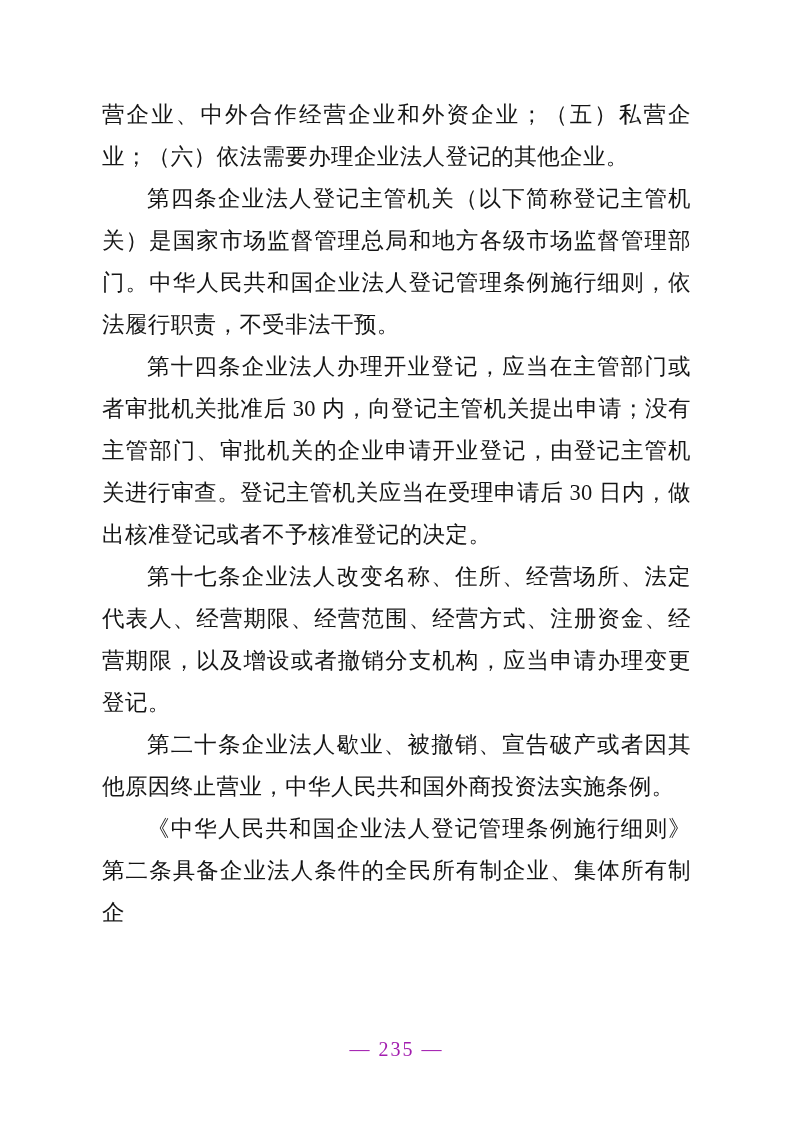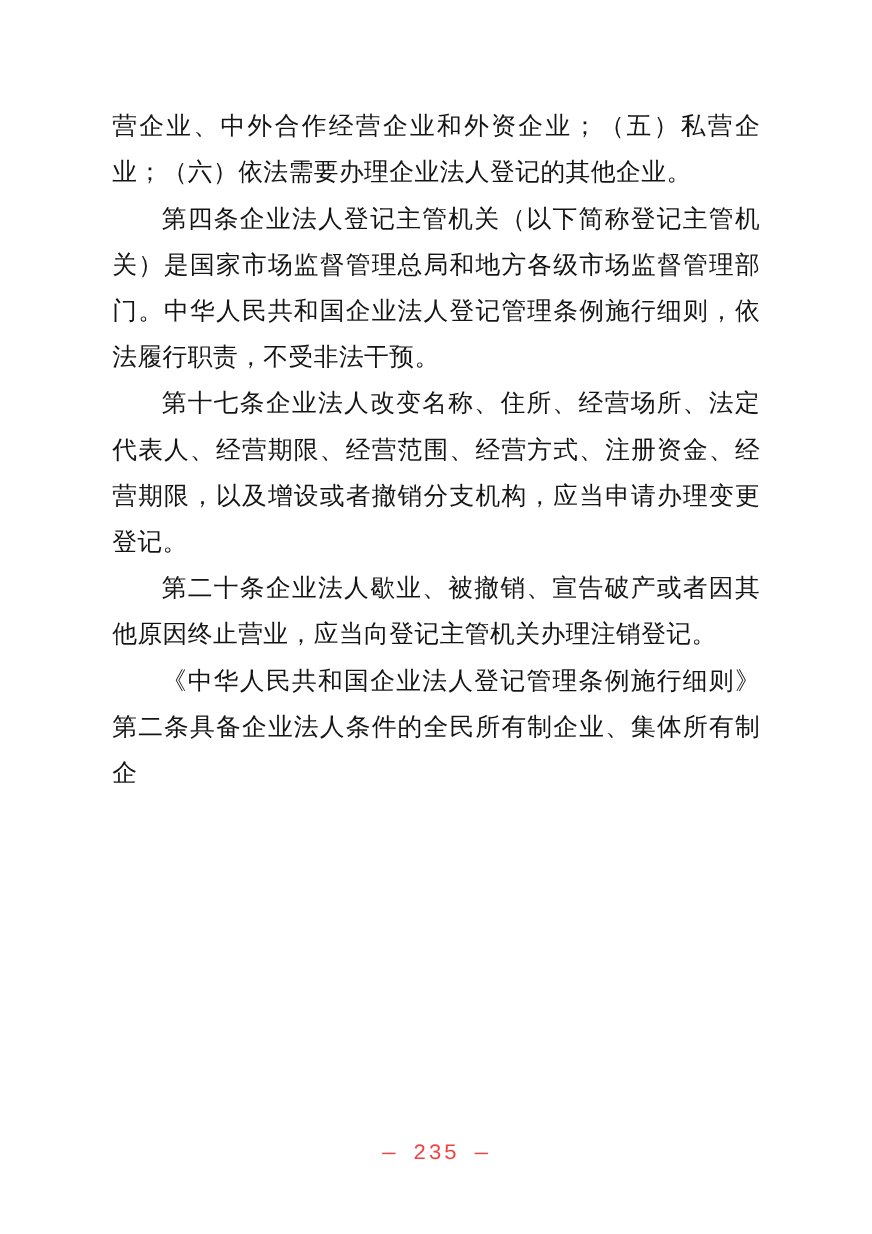"第十四条企业法人办理开业登记，应当在主管部门或者审批机关批准后 30" p.para { html: none -> <p>第十四条企业法人办理开业登记，应当在主管部门或者审批机关批准后 30 内，向登记主管机关提出申请；没有主管部门、审批机关的企业申请开业登记，由登记主管机关进行审查。登记主管机关应当在受理申请后 30 日内，做出核准登记或者不予核准登记的决定。</p> }
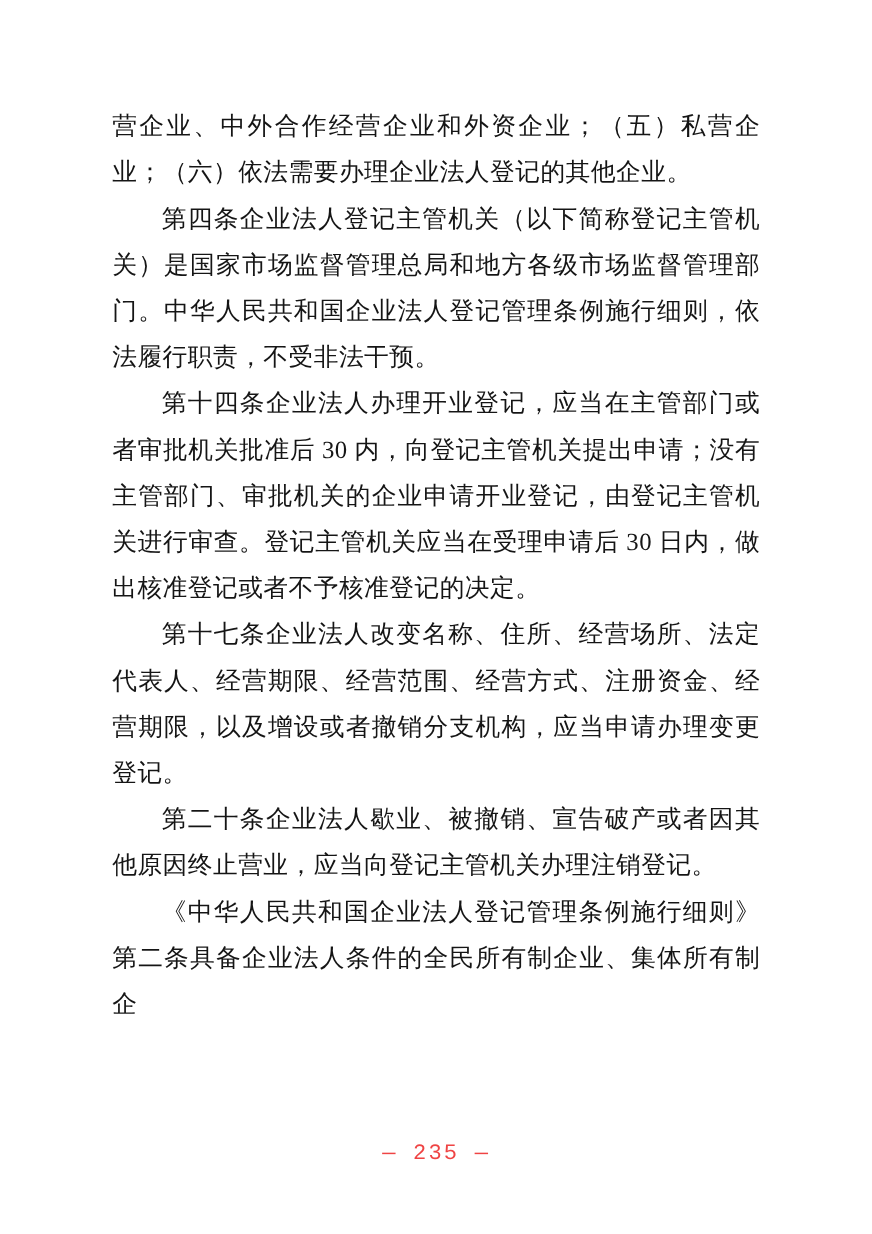"第二十条企业法人歇业、被撤销、宣告破产或者因其他原因终止营业，应当向登记主管机关" p.para { text: 应当向登记主管机关办理注销登记 -> 中华人民共和国外商投资法实施条例 }
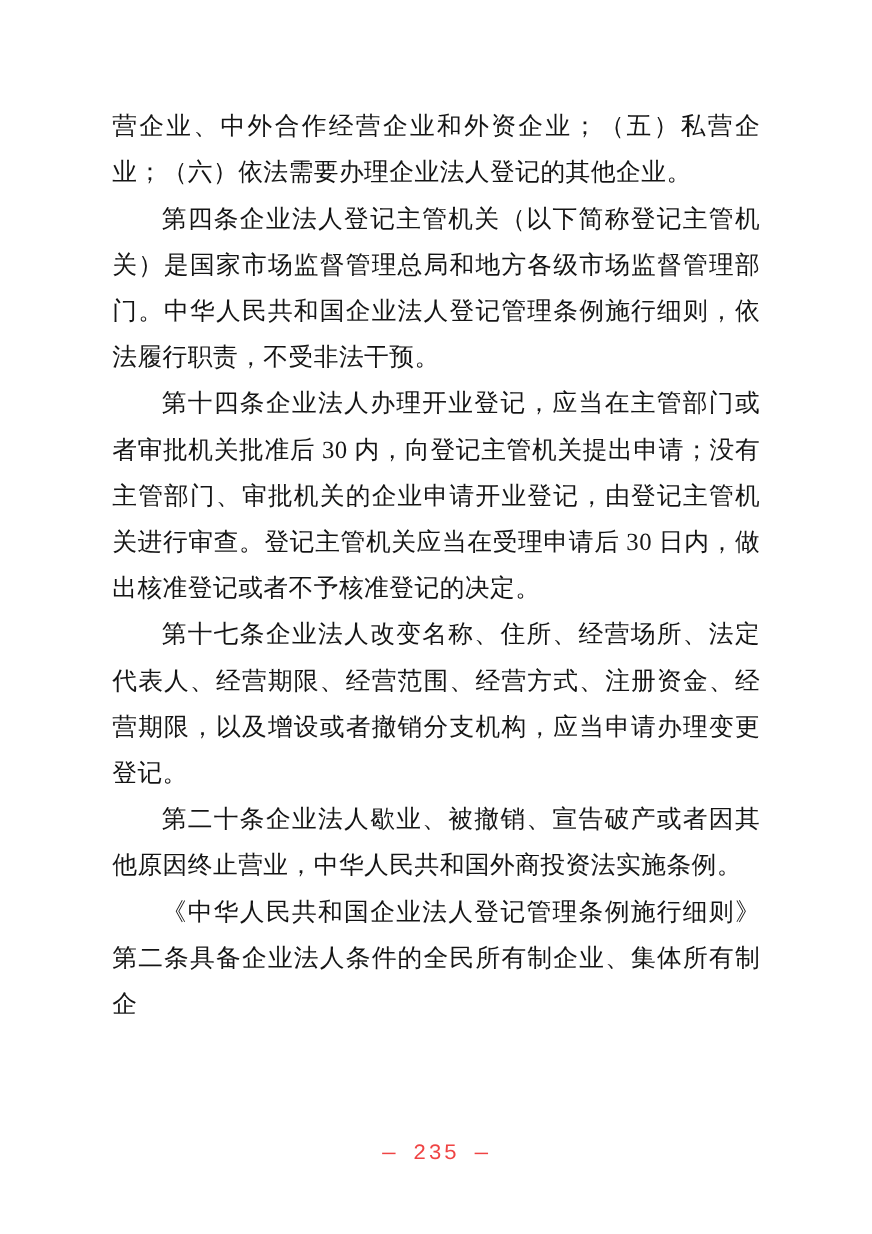"— 235 —" .page-number { color: #ef4444 -> #a21caf; font-family: Liberation Mono, monospace -> Liberation Serif, serif }
